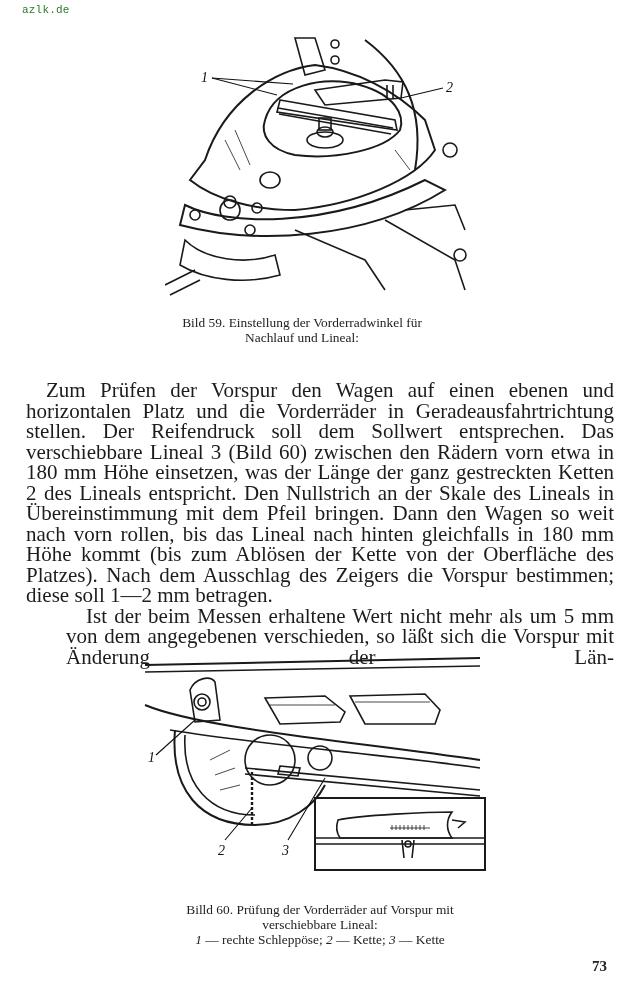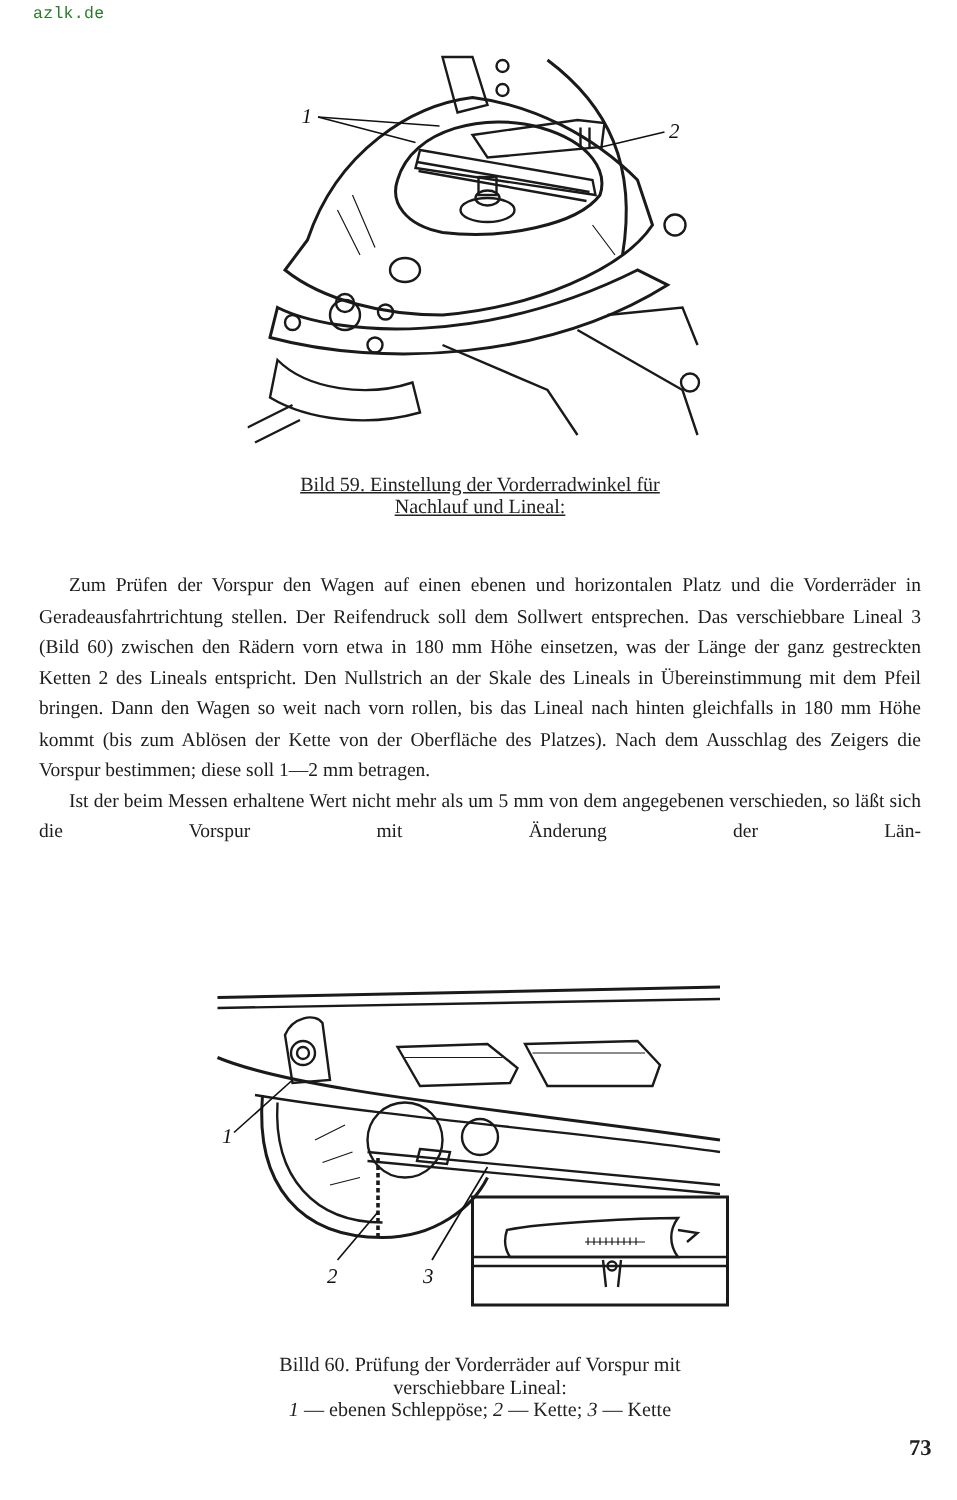"Bild 59. Einstellung der Vorderradwinkel" #cap59 { left: 140px -> 122px; text-decoration: underline -> none }
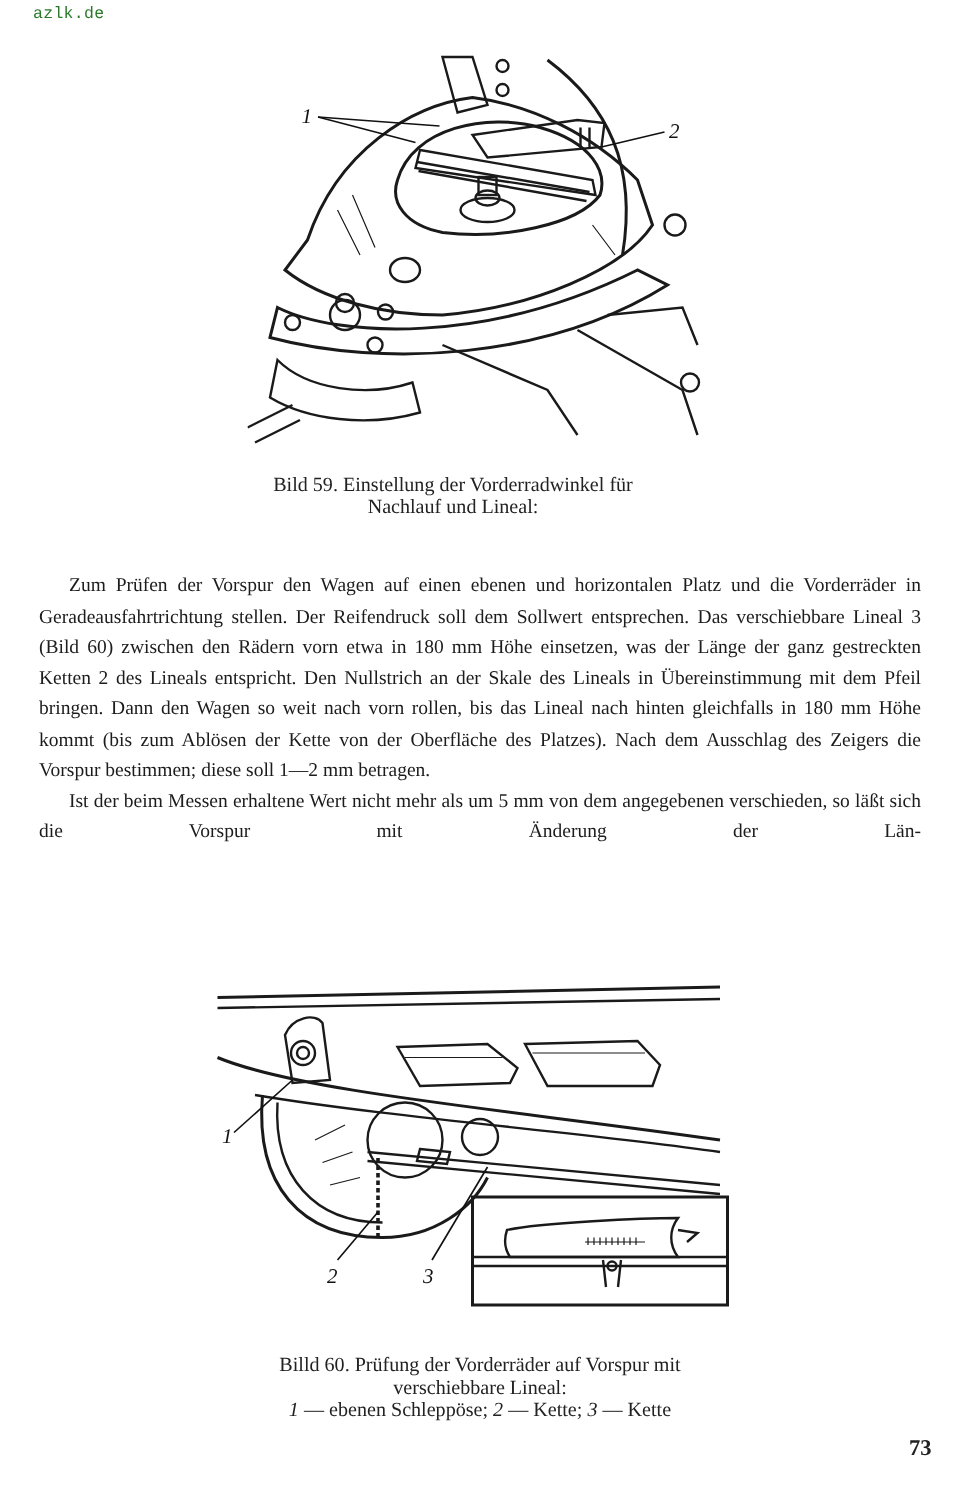"Zum Prüfen der Vorspur den" .body-text { font-size: 13px -> 21px }
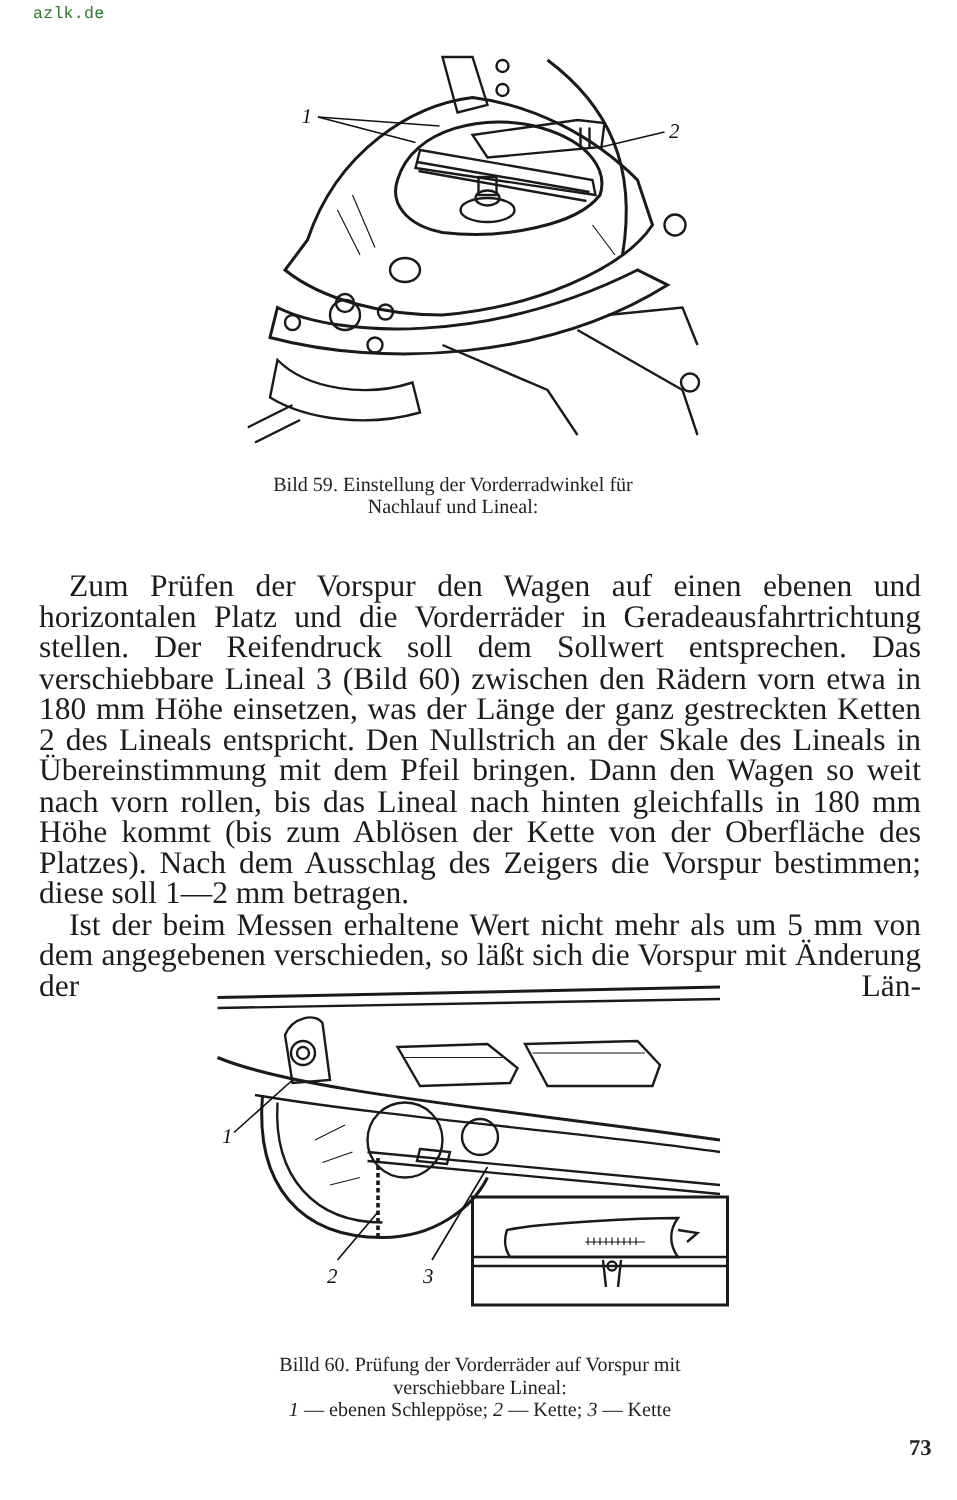"Ist der beim Messen erhaltene" .body-text .last-line { margin-left: none -> 40px }
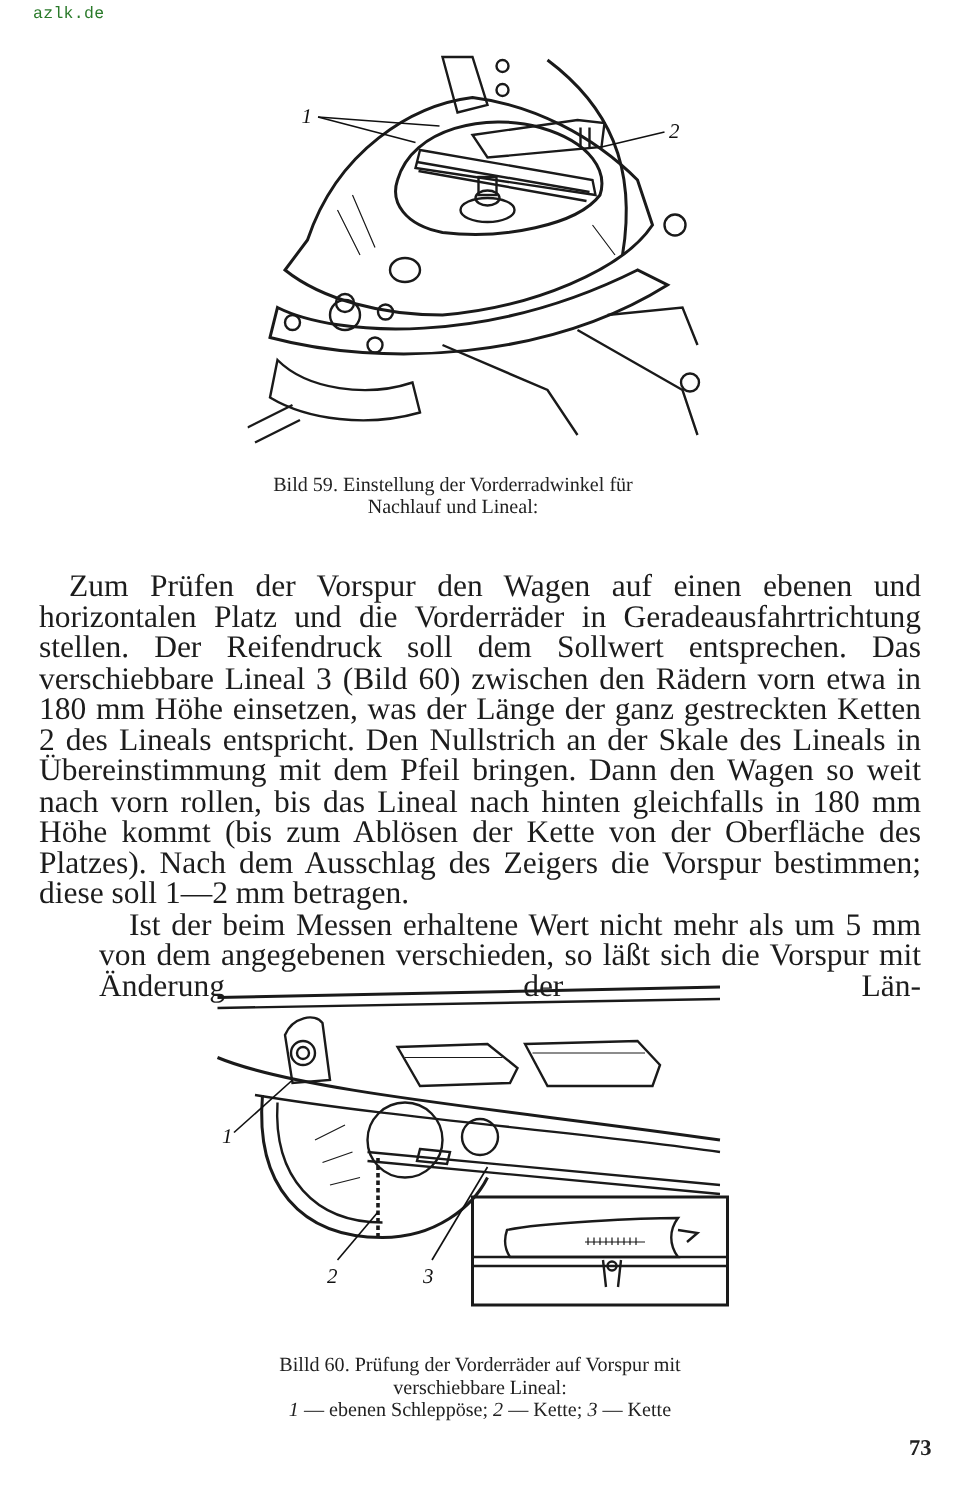"— ebenen Schleppöse;" span { text: ebenen -> rechte }
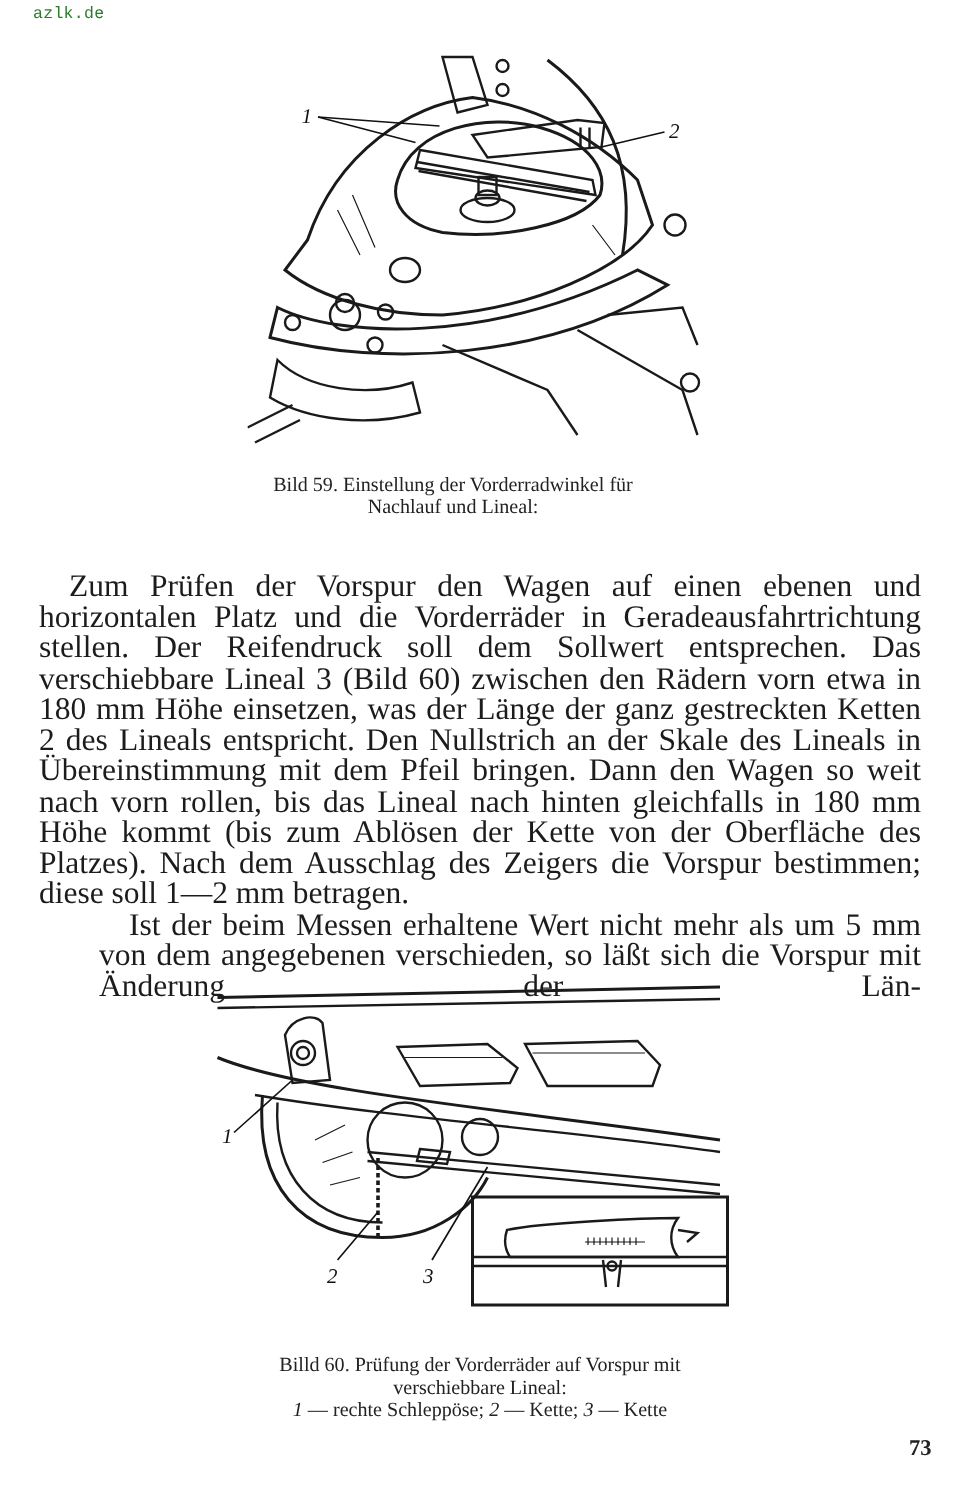"73" .page-num { margin-left: 14px -> none }
